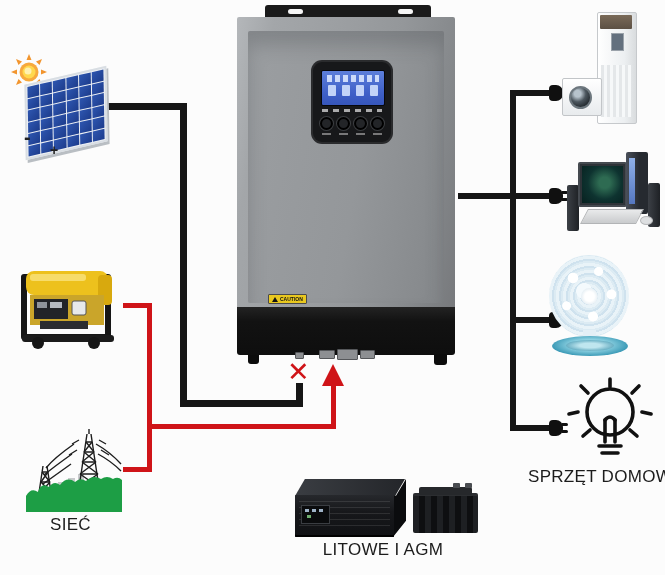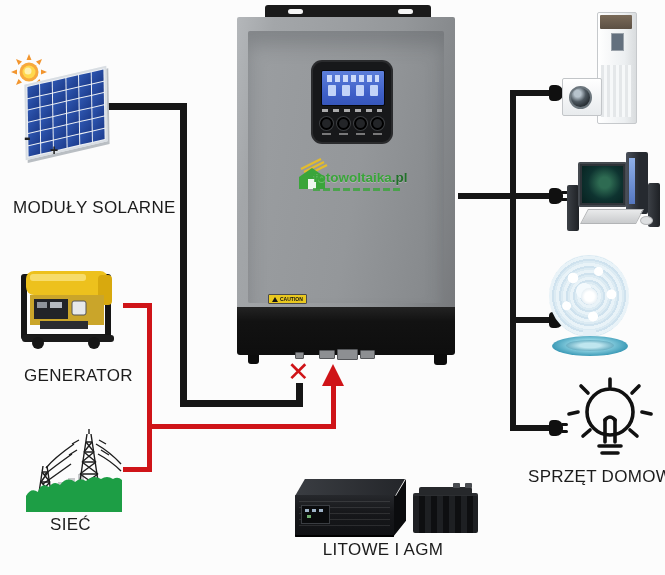"fotowoltaika.pl" div.abs { html: <div> <svg> <g> <path></path> <path></path> <path></path> </g> <path></path> <rect></rect> </svg> <div> <span>fotowoltaika</span><span>.pl</span> <div></div> </div> </div> -> none }
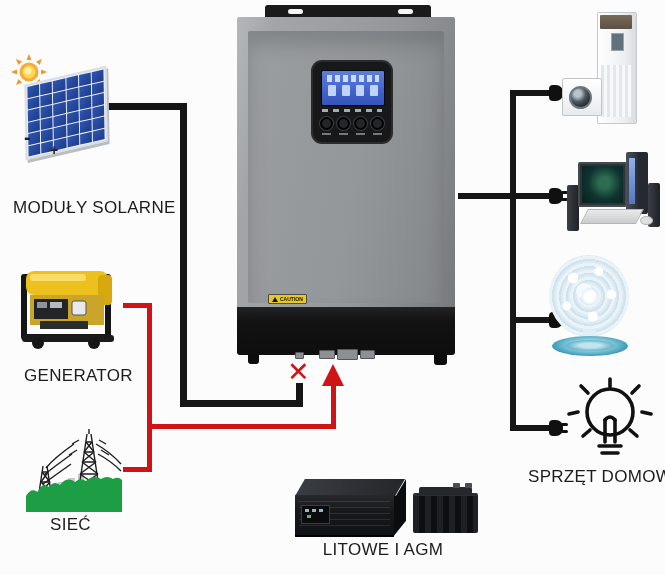"MODUŁY SOLARNE" div.lbl { html: <div>MODUŁY SOLARNE</div> -> none }
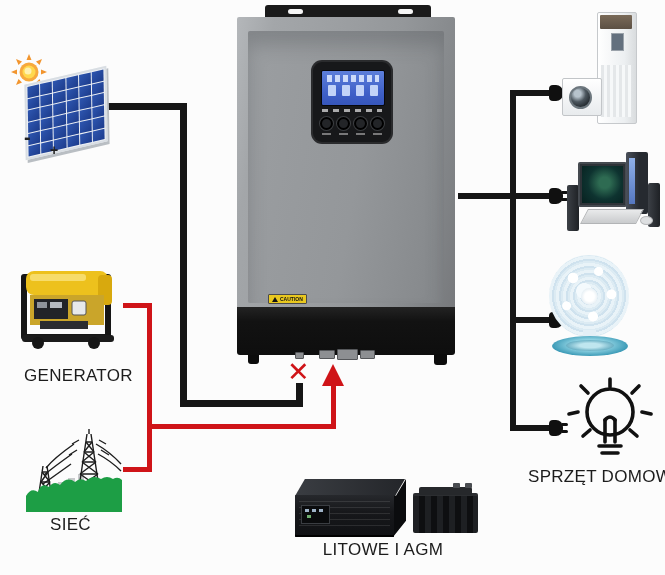"GENERATOR" div.lbl { html: <div>GENERATOR</div> -> none }
